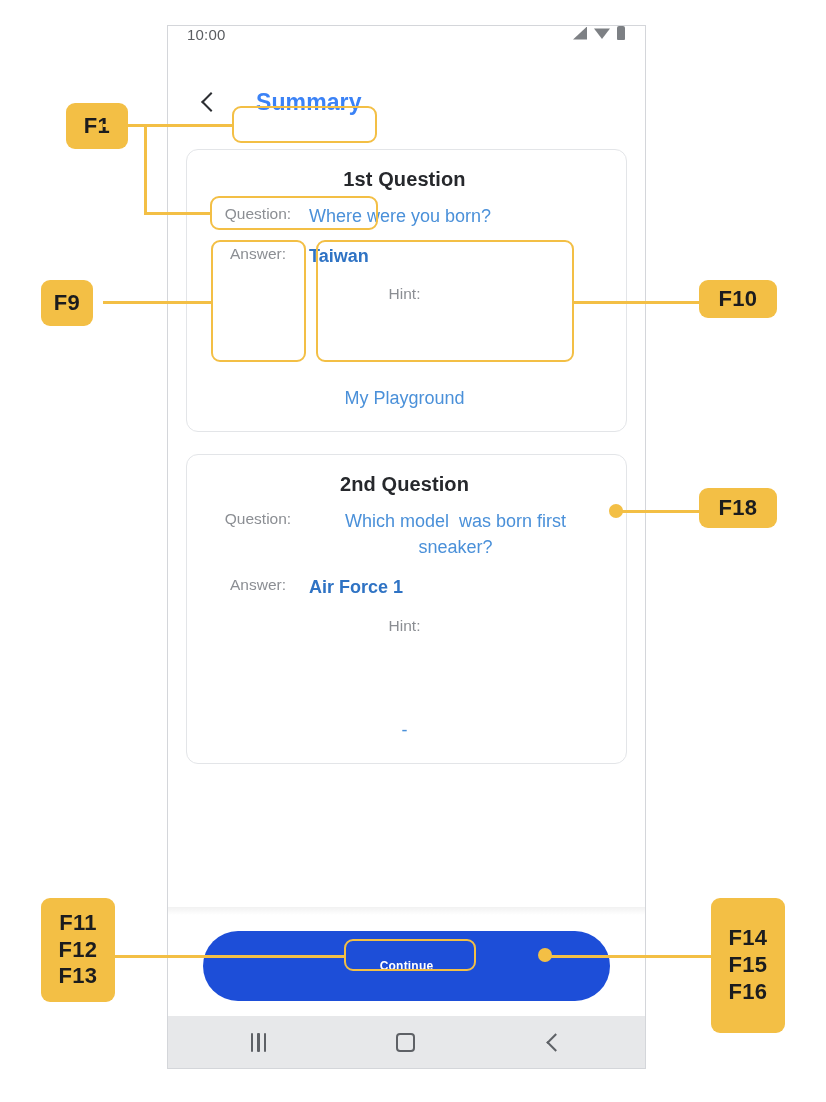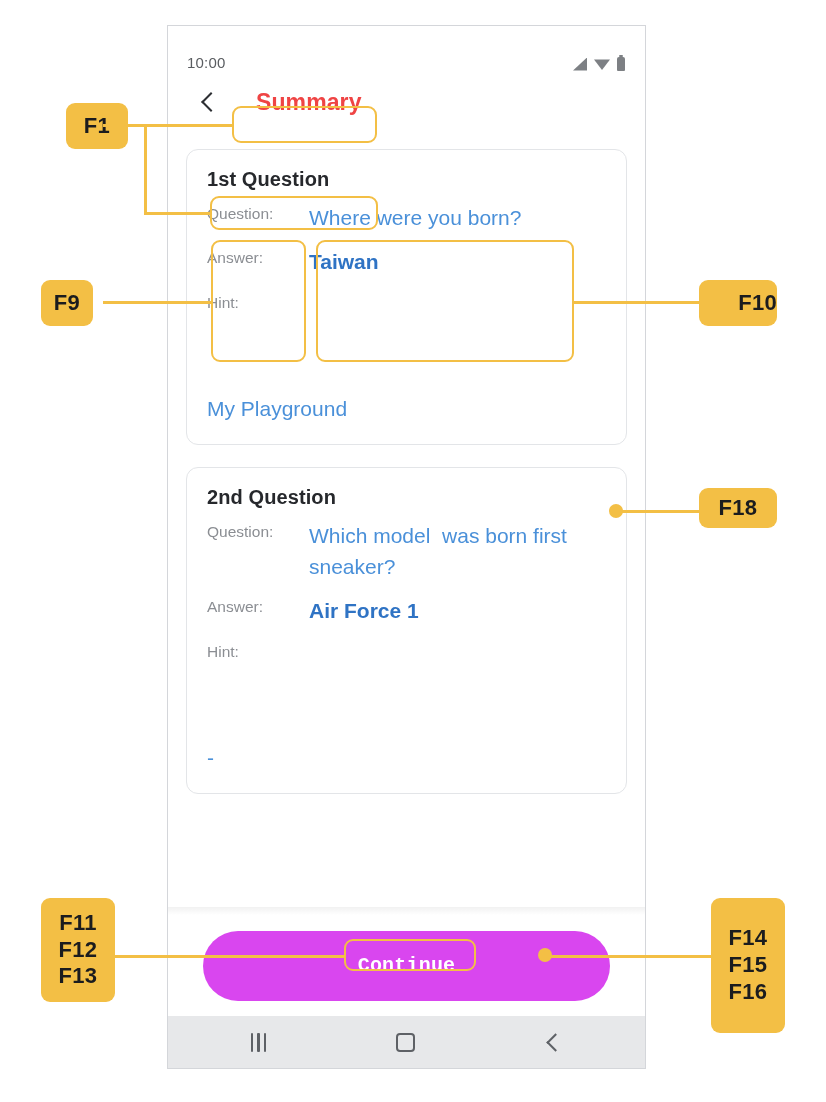"10:00" .statusbar { align-items: flex-end -> flex-start }
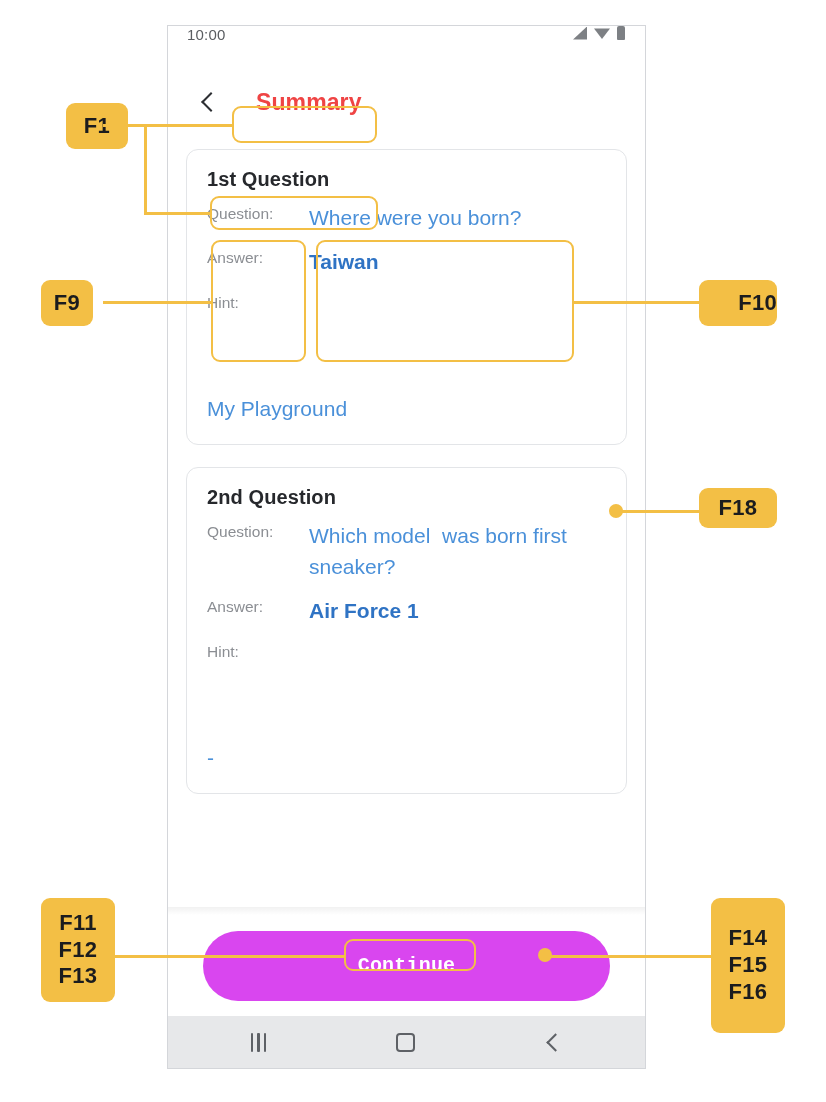"Summary" .appbar-title { color: #ef4444 -> #3b82f6 }
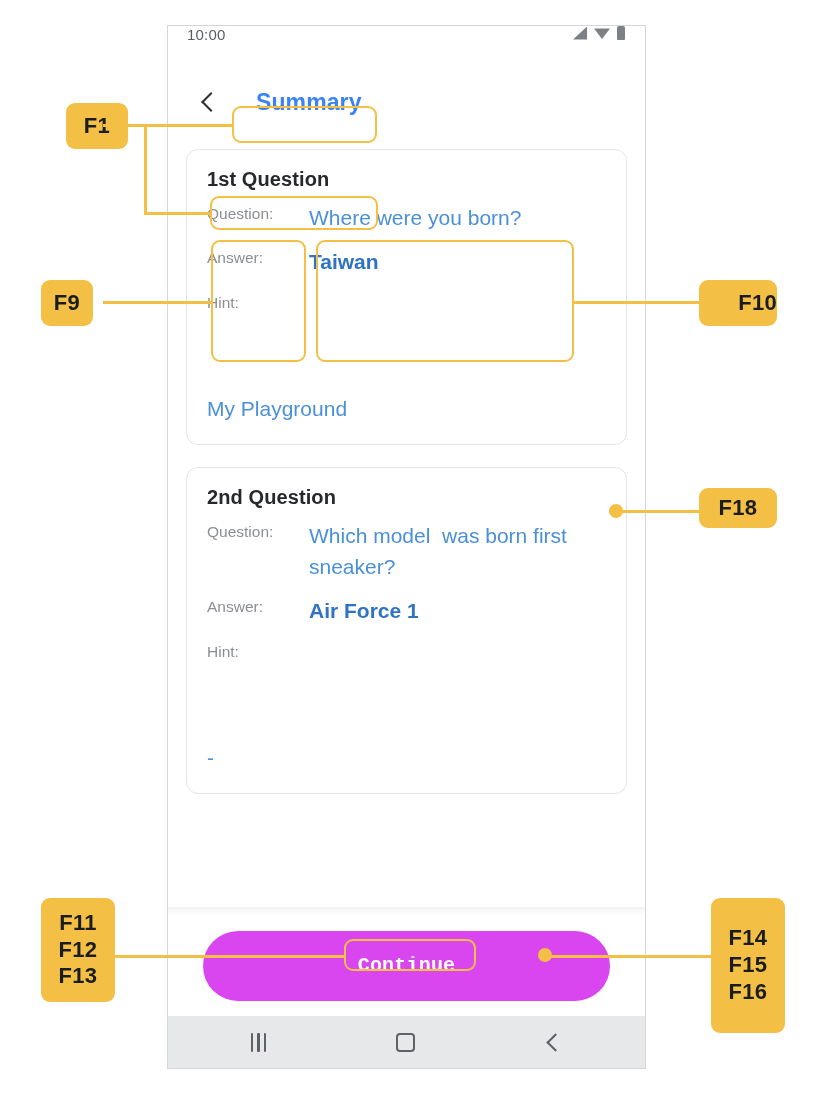"1st Question" .qcard { text-align: none -> center }
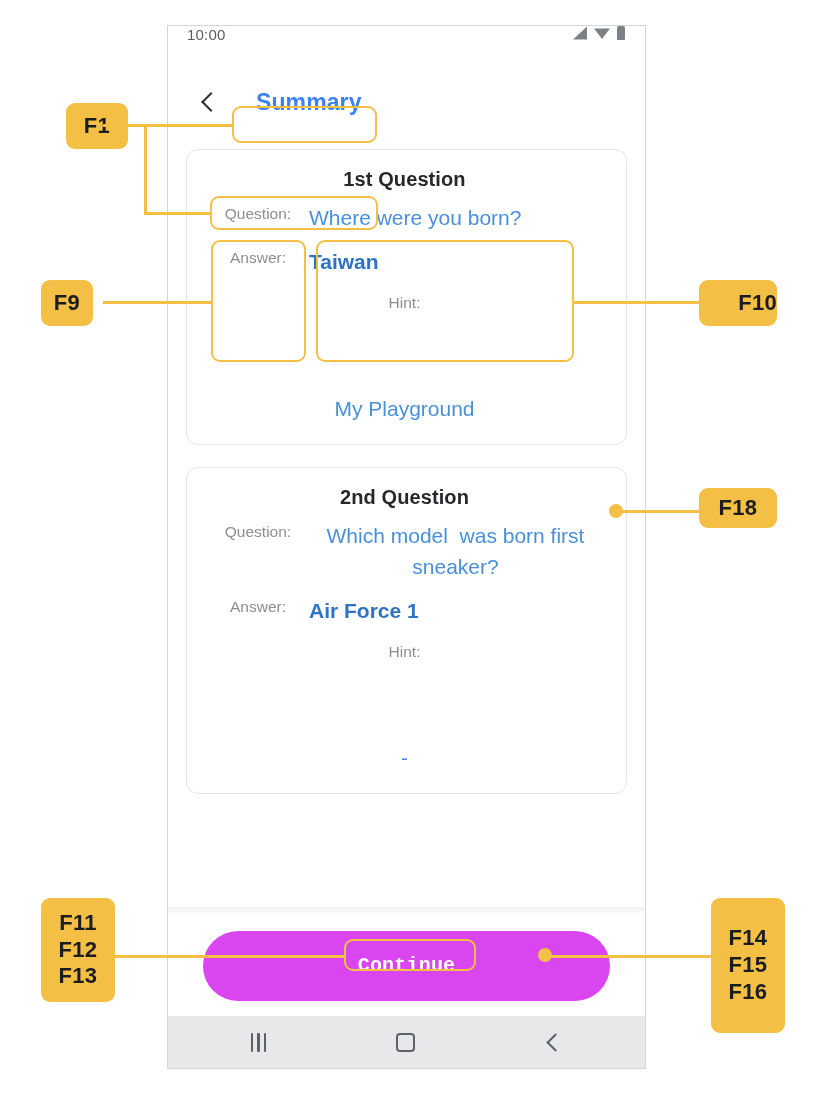"Where were you born?" .qvalue { font-size: 21px -> 18px }
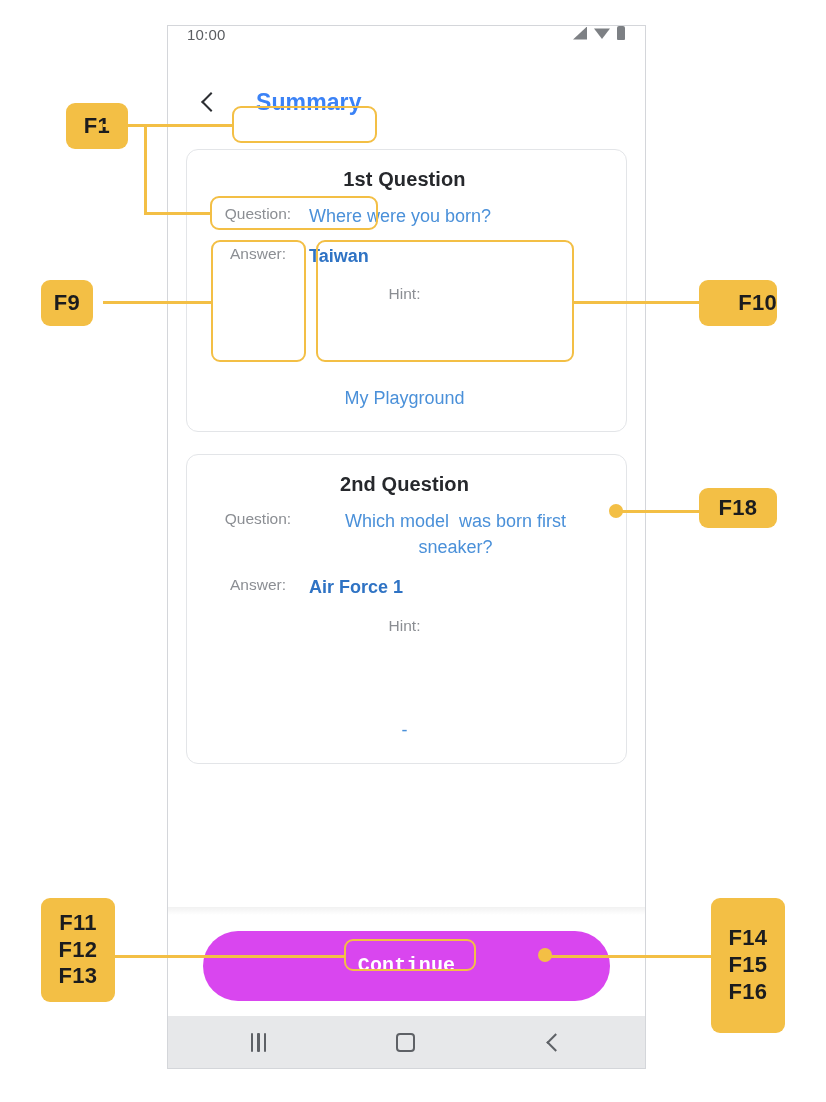"F10" div.badge { align-items: flex-end -> none; height: 46px -> 38px }
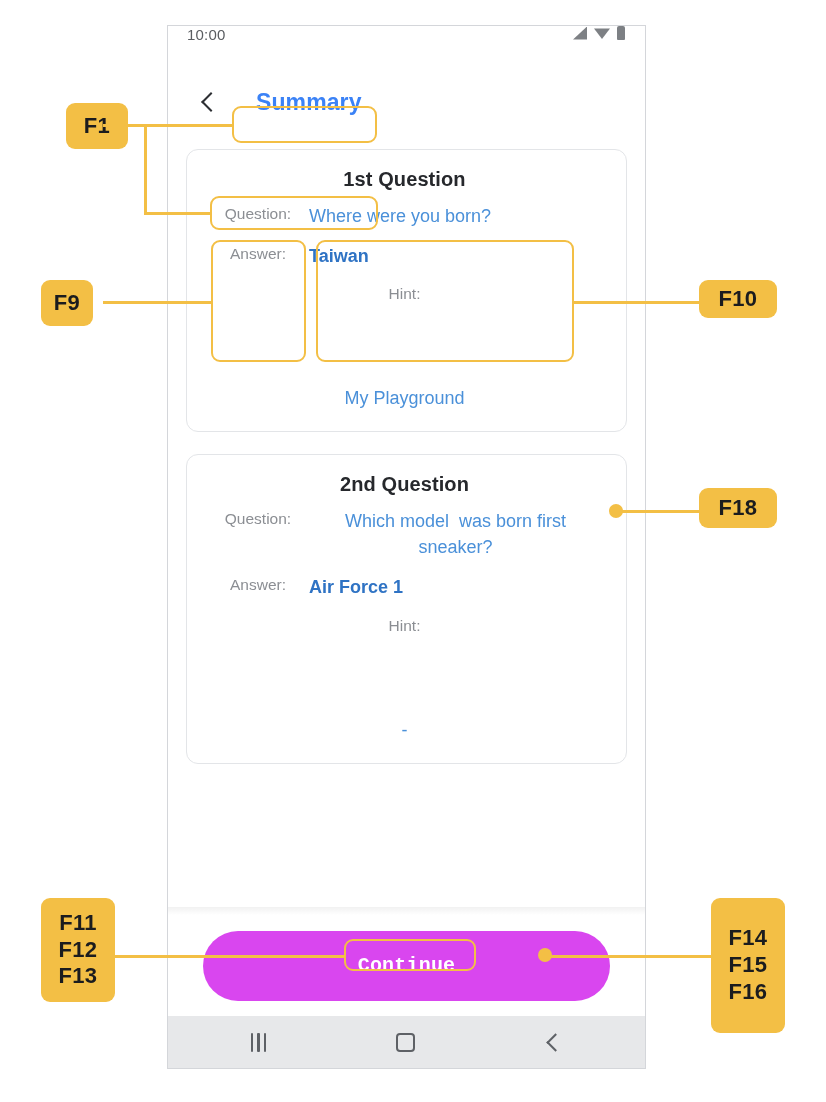"Continue" .continue-btn { background: #d946ef -> #1d4ed8; font-family: Liberation Mono, monospace -> Liberation Sans, sans-serif; font-size: 20px -> 12px }
